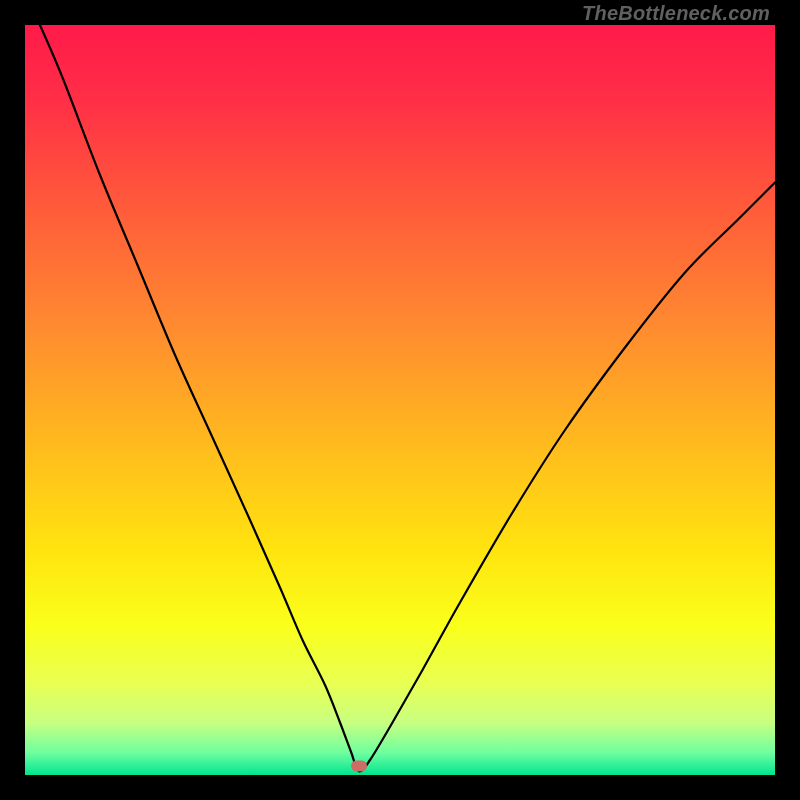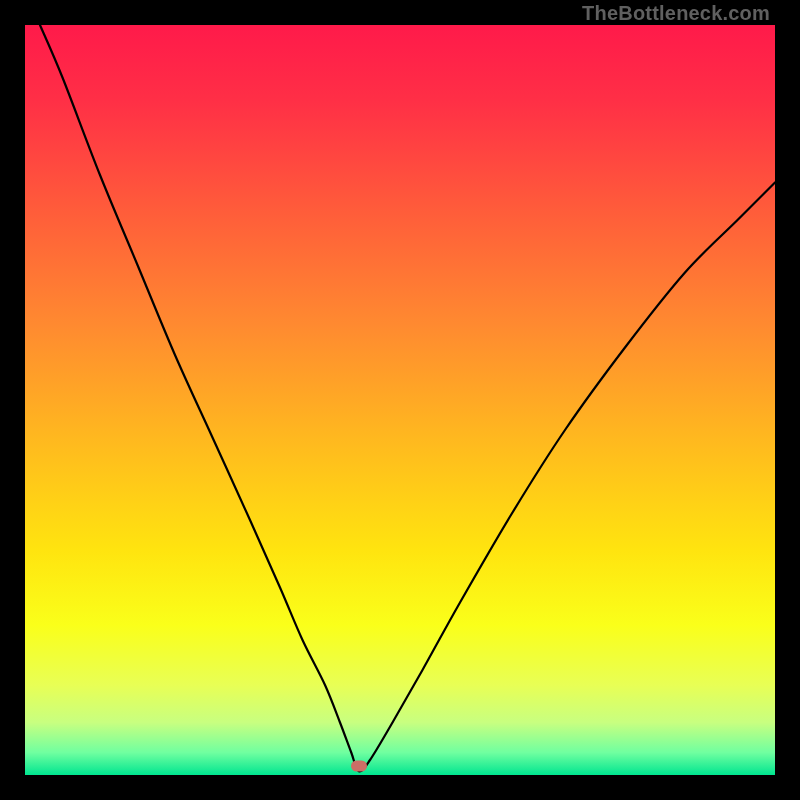"TheBottleneck.com" .watermark { font-style: none -> italic }
